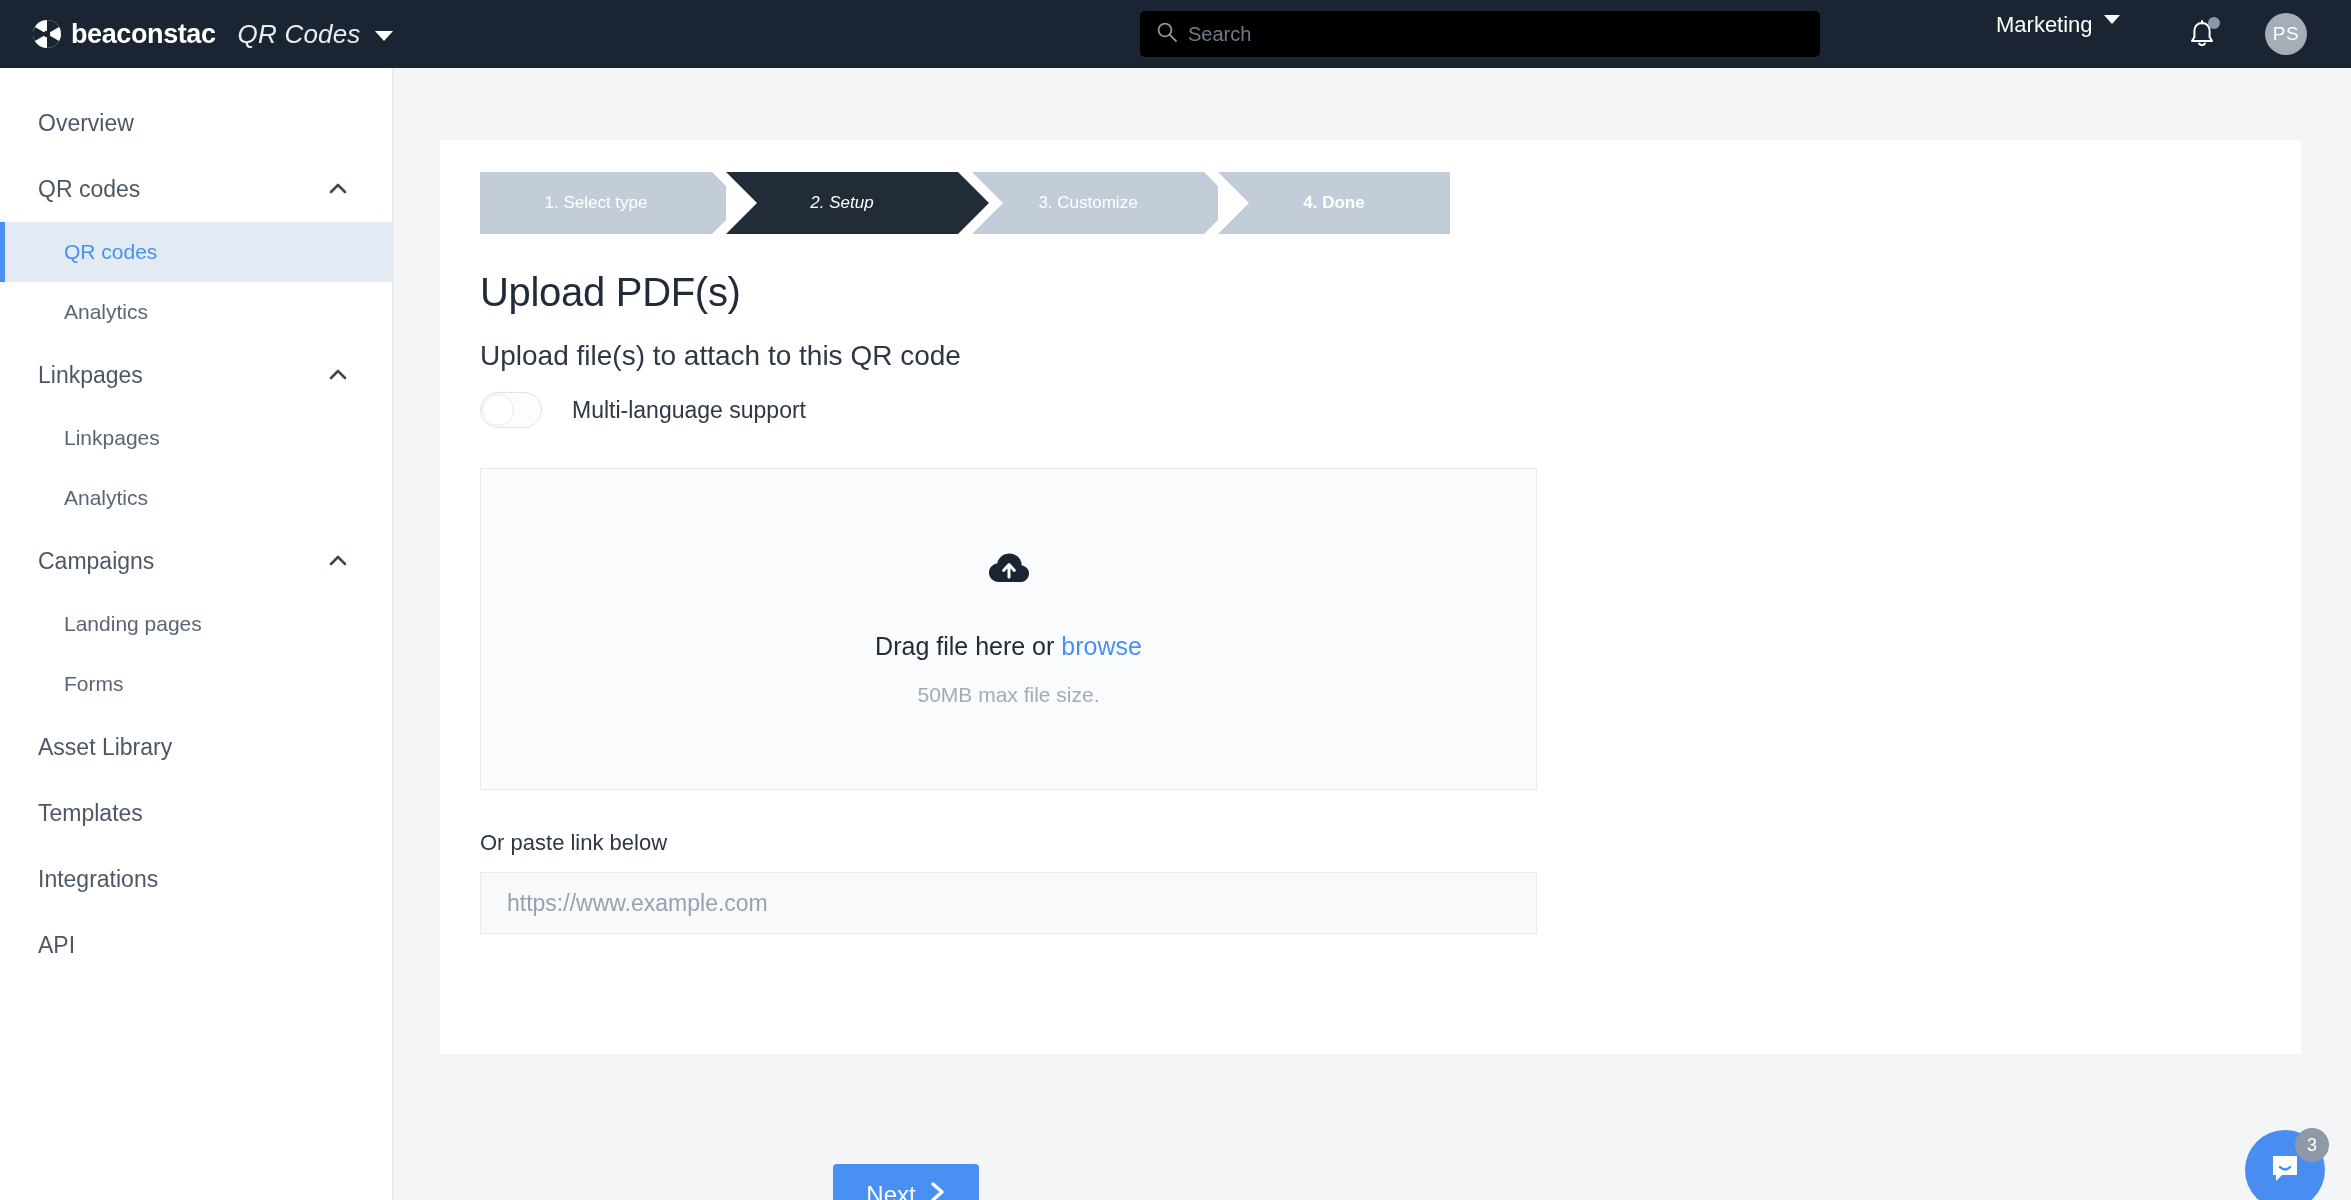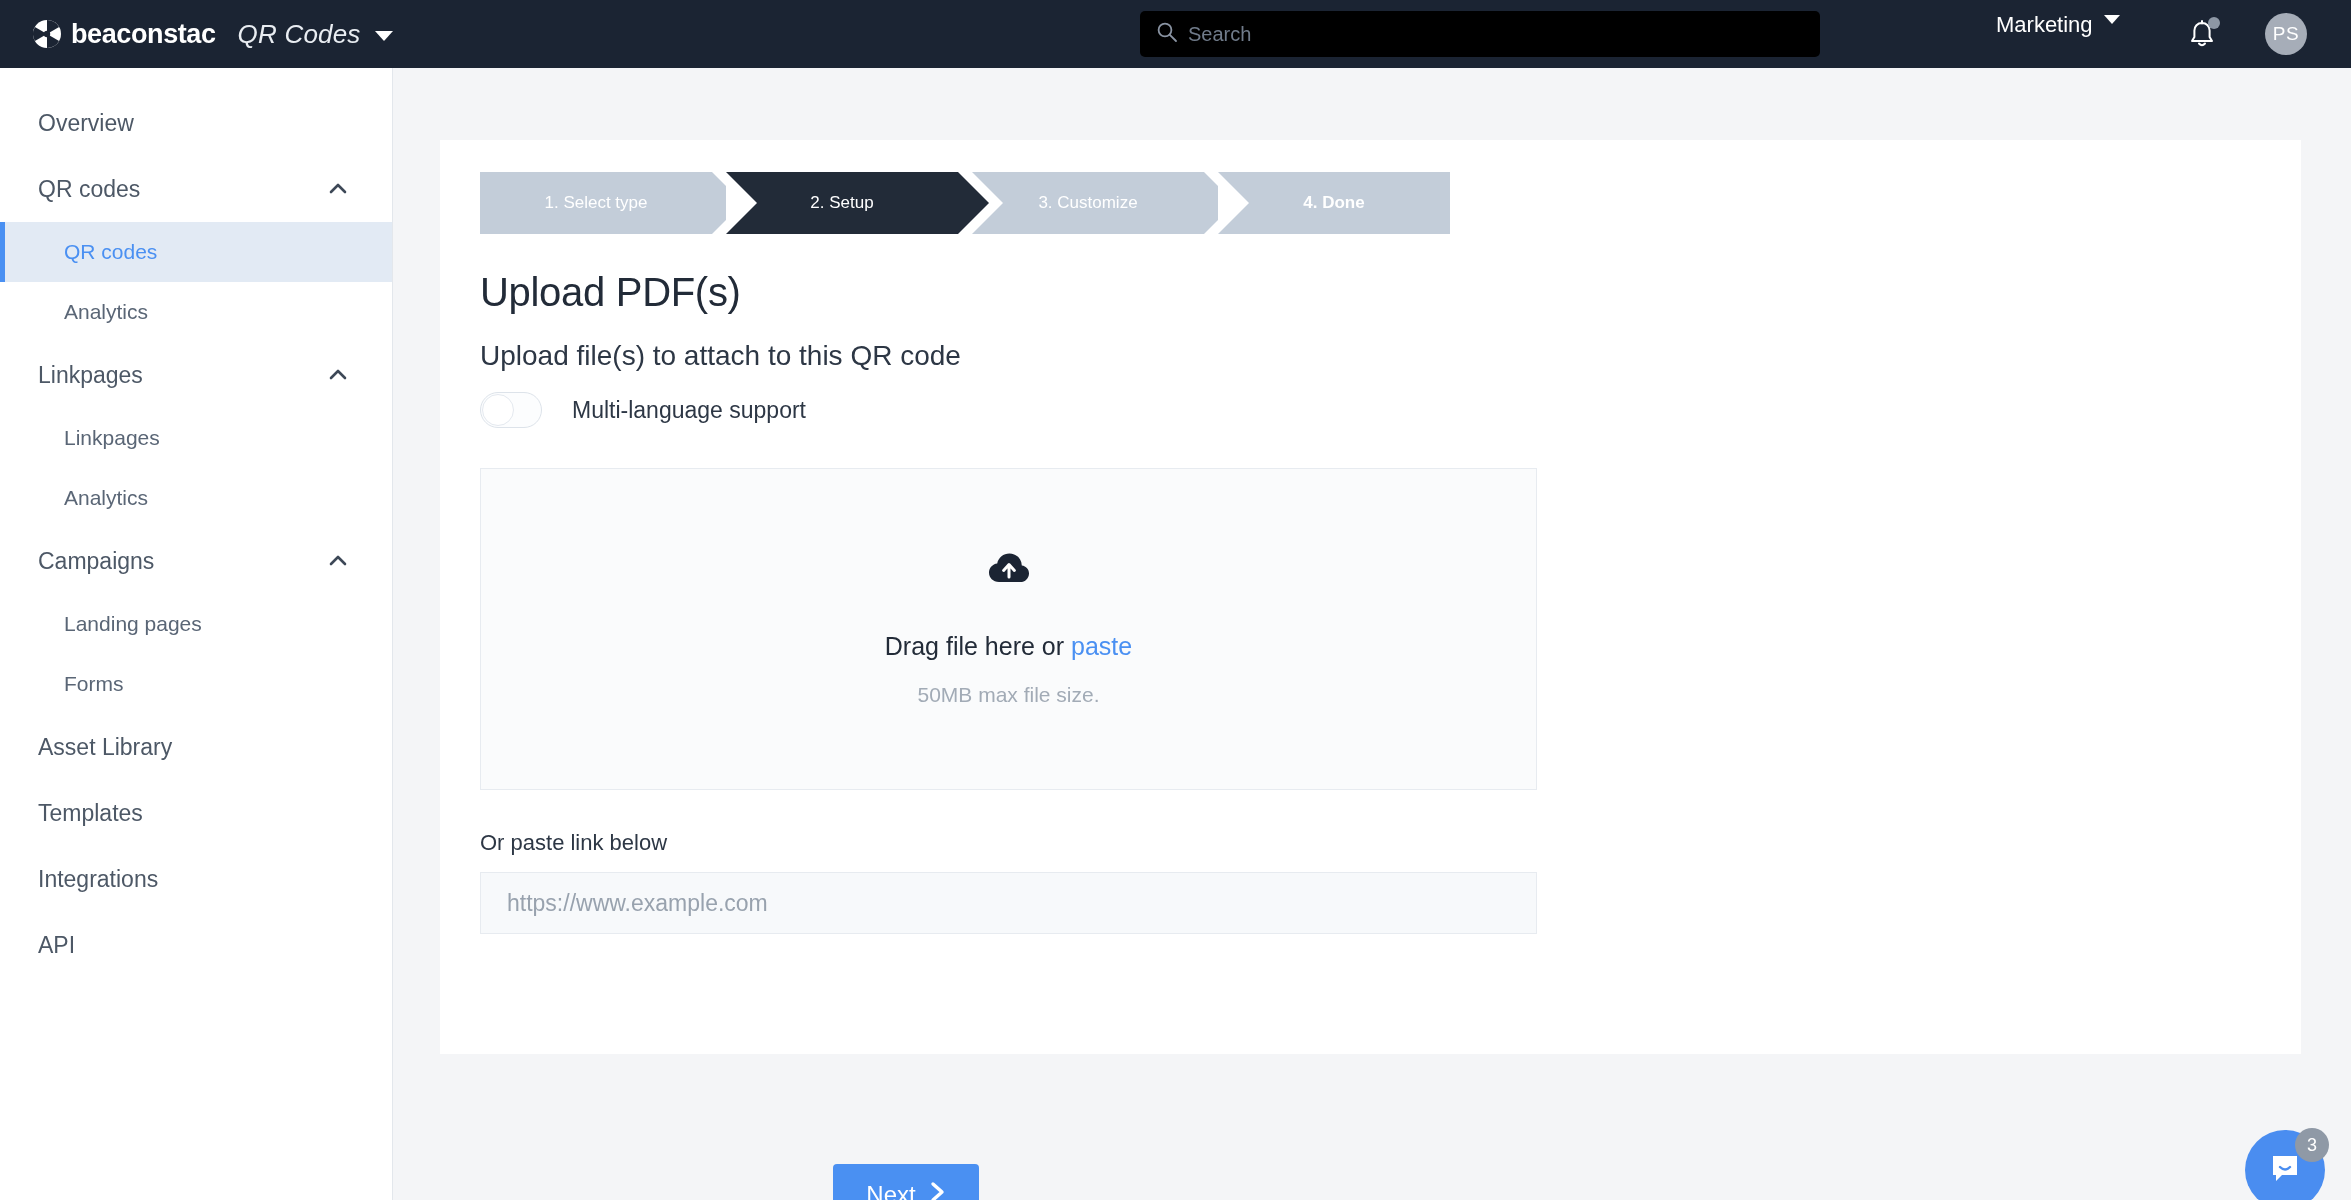"2. Setup" .step.active { font-style: none -> italic }
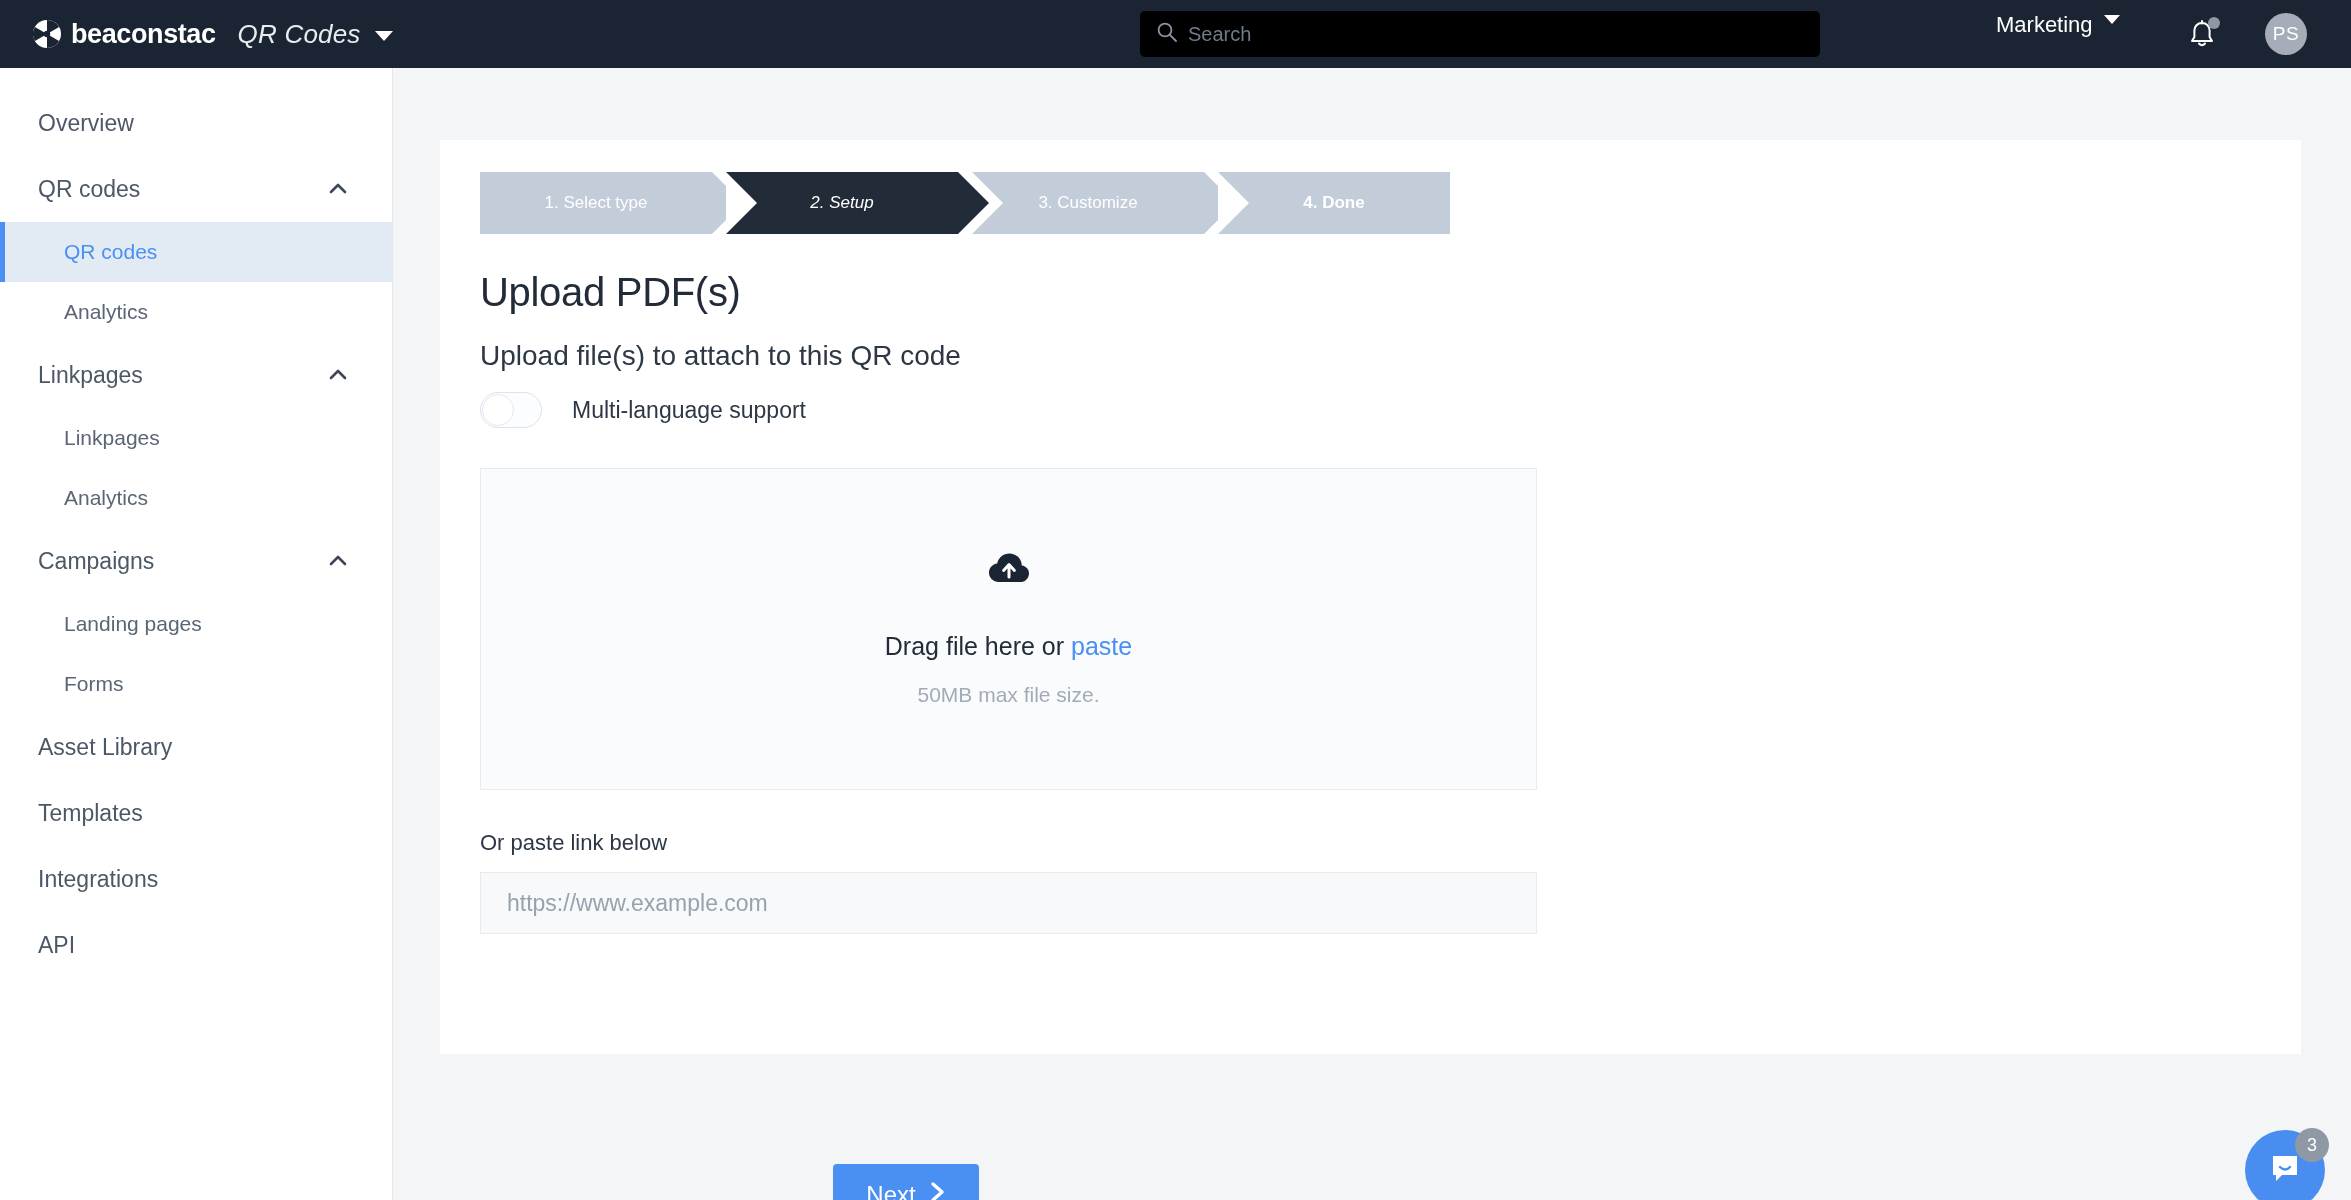"paste" span.browse { text: paste -> browse }
